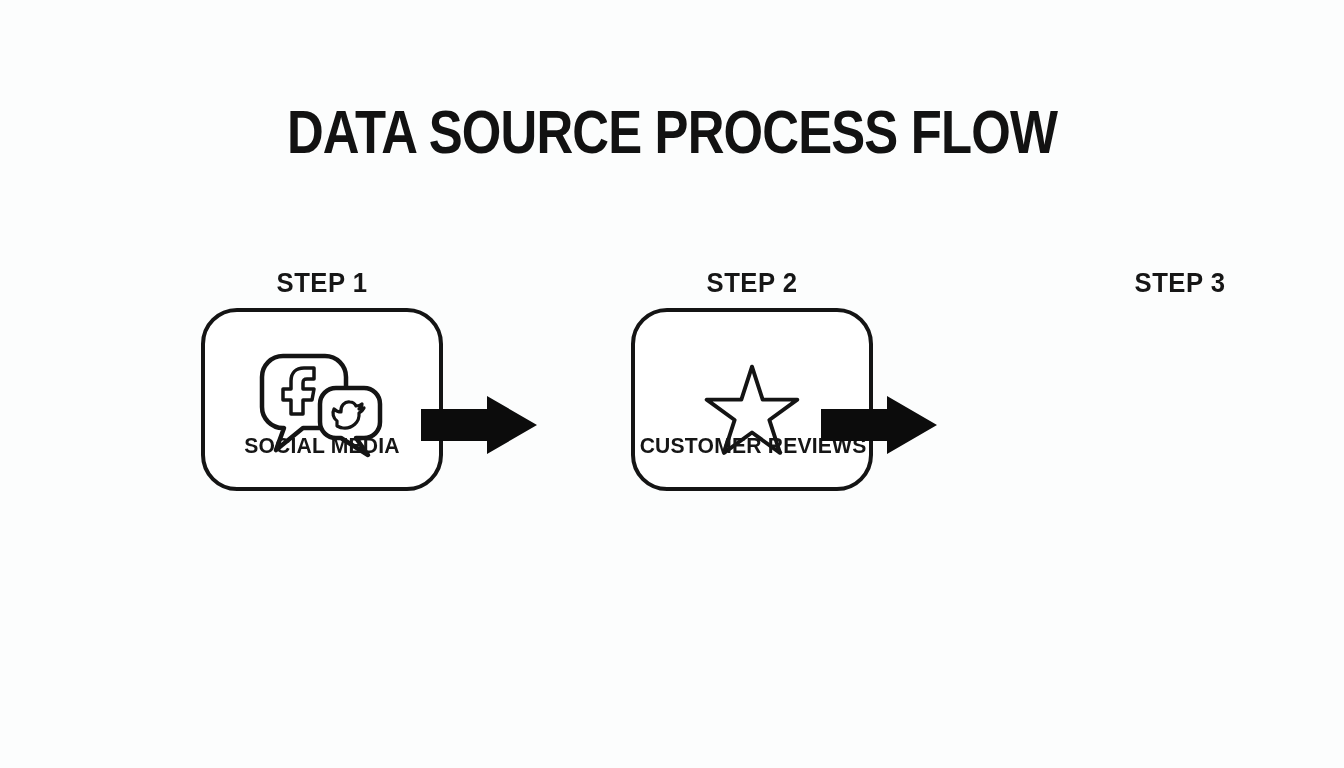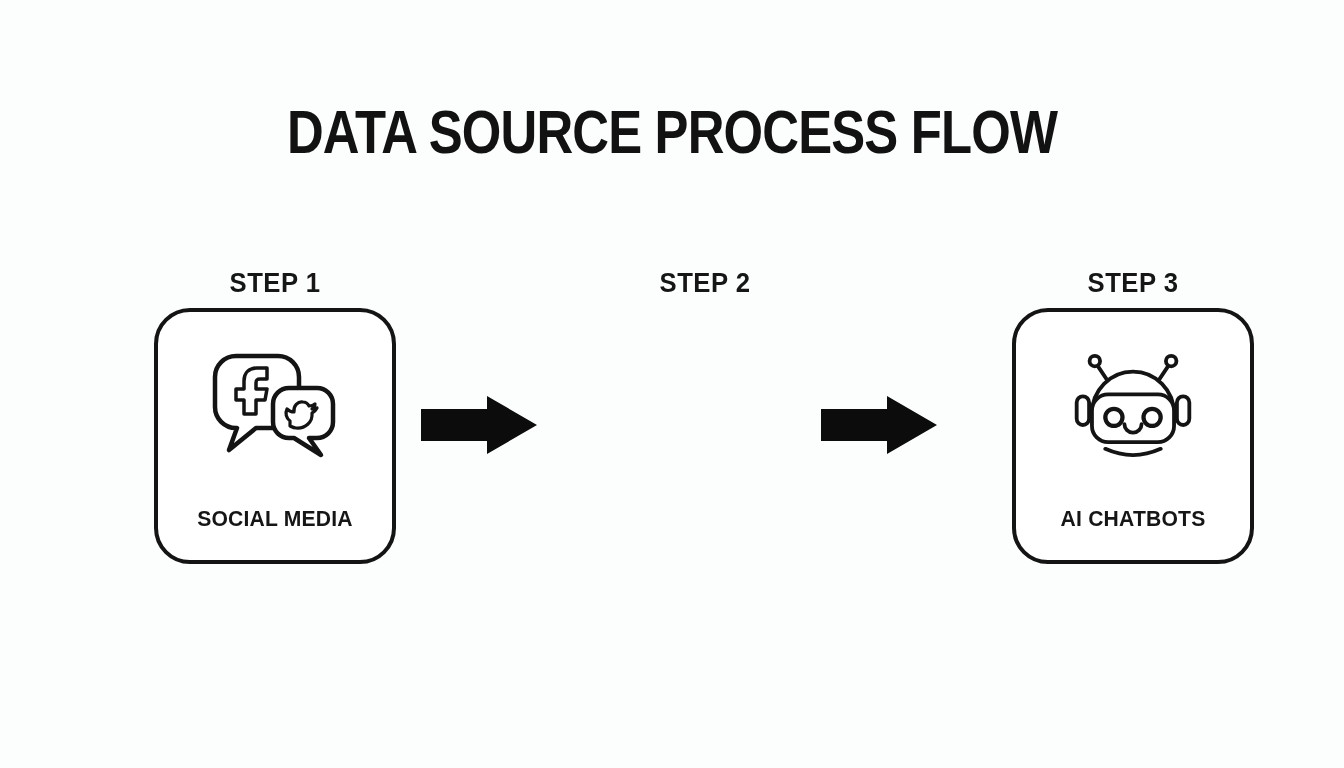"STEP 1" .step { margin-left: none -> 47px }
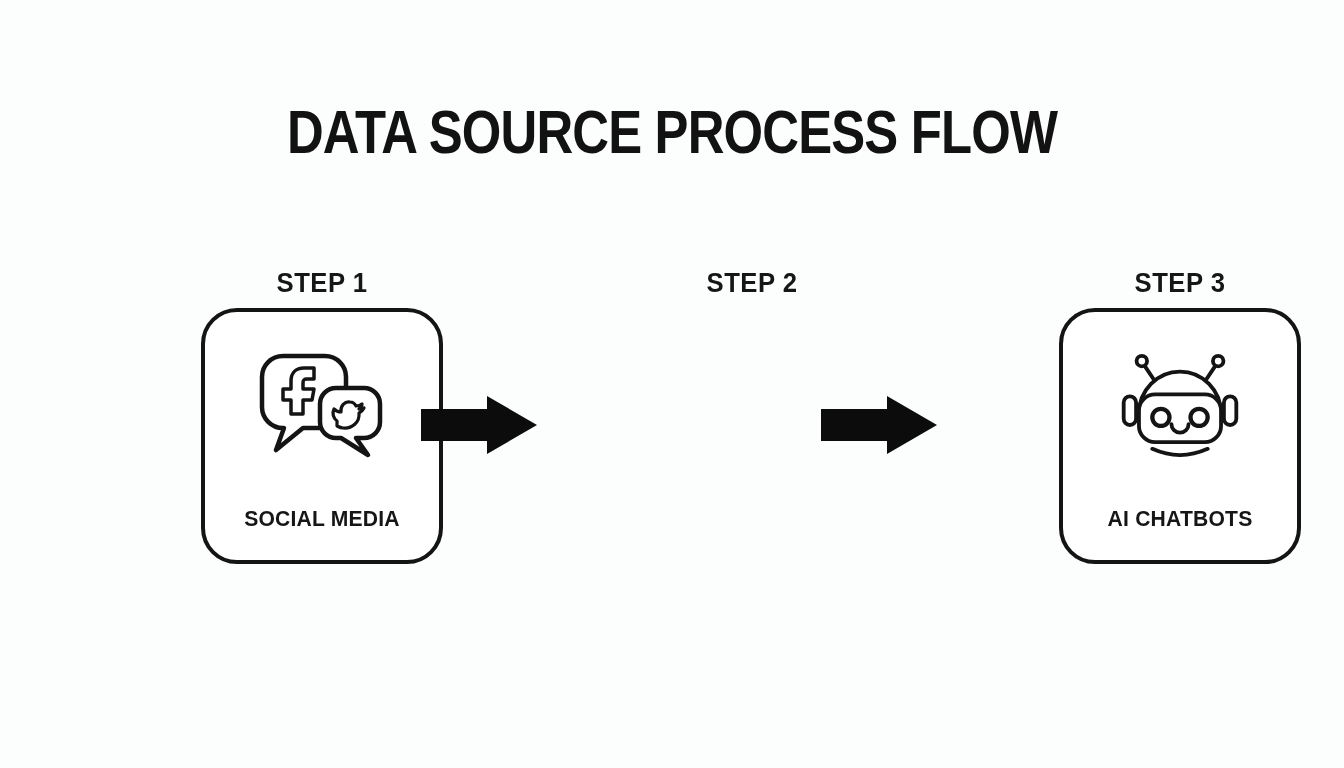"SOCIAL MEDIA" .step-box { height: 256px -> 183px }
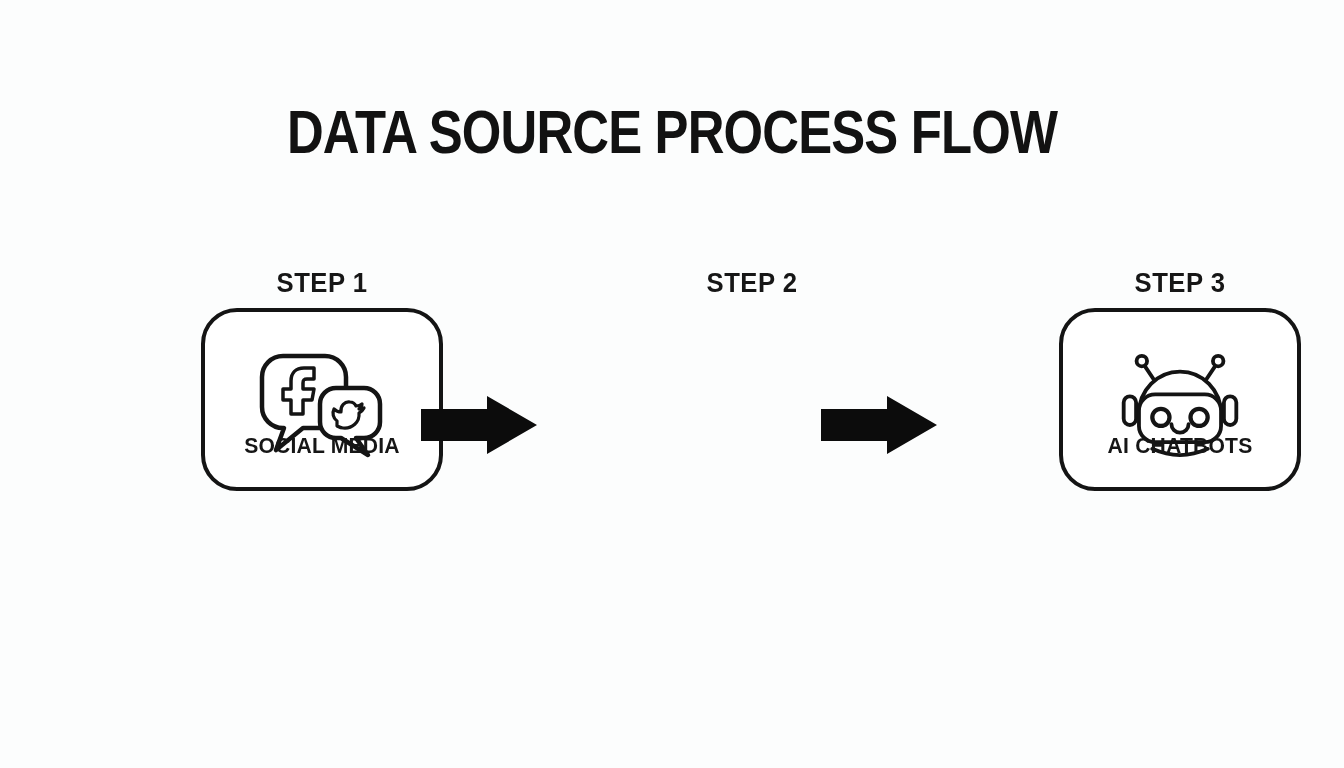"CUSTOMER REVIEWS" div.step-box { html: none -> <div> <span> <svg> <polygon></polygon> </svg> </span> <div>CUSTOMER REVIEWS</div> </div> }
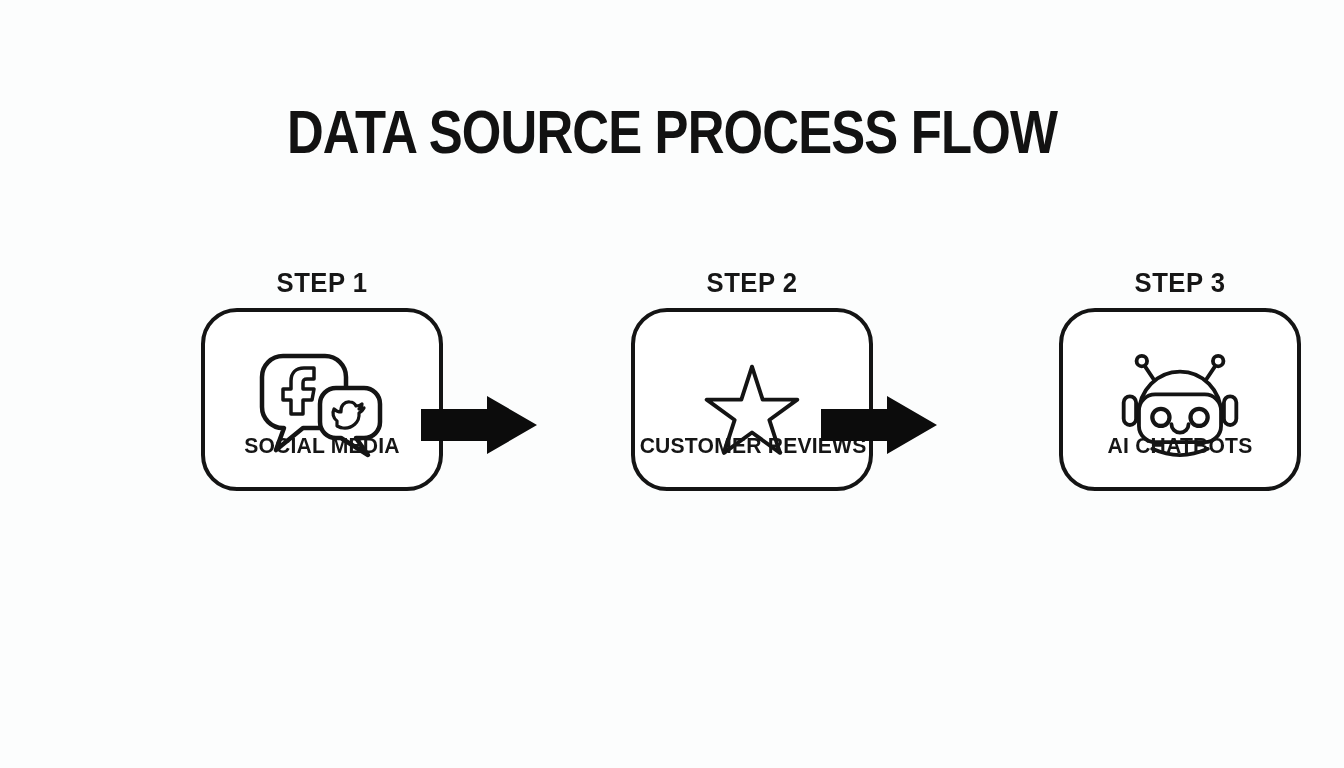"AI CHATBOTS" div.step-box { html: <div> <span> <svg> <line></line> <circle></circle> <line></line> <circle></circle> <rect></rect> <rect></rect> <path></path> <rect></rect> <circle></circle> <circle></circle> <path></path> <path></path> </svg> </span> <div>AI CHATBOTS</div> </div> -> none }
